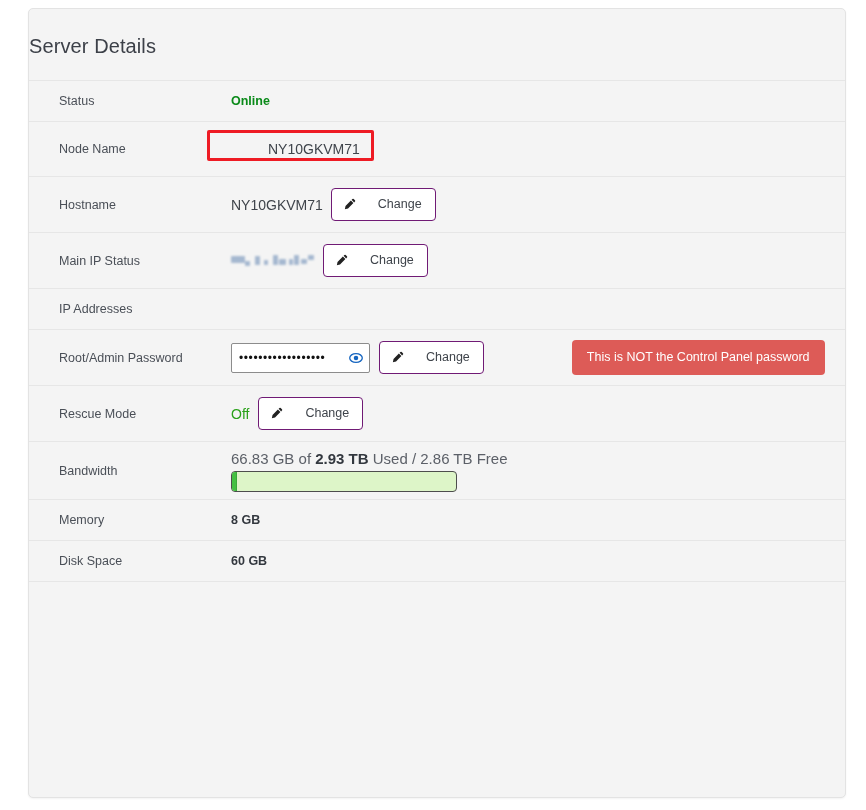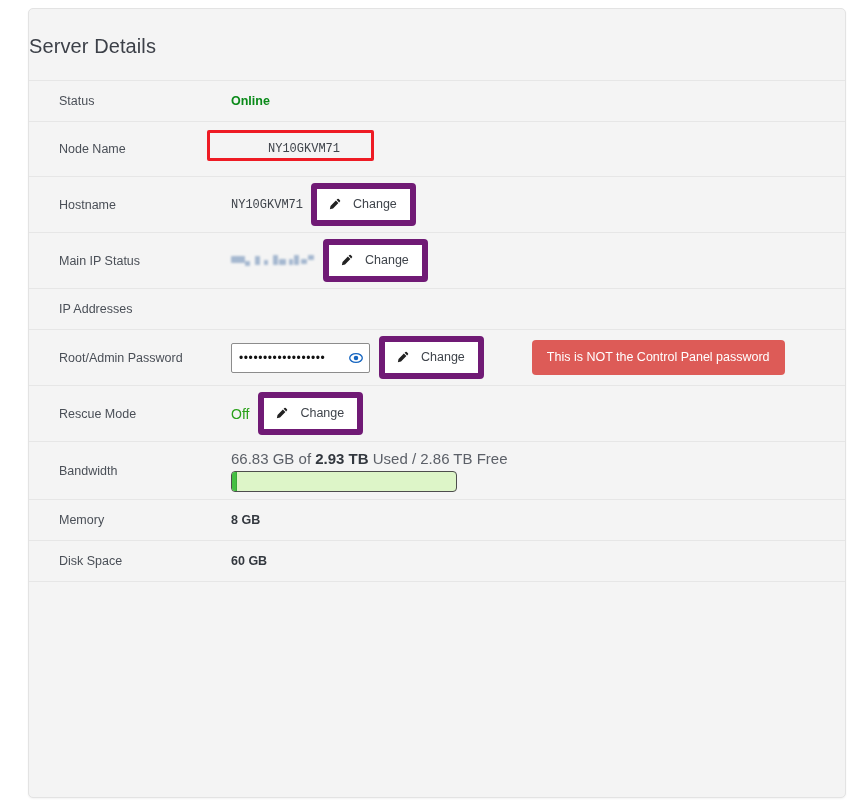"NY10GKVM71" .plain-val { font-family: Liberation Mono, monospace -> none; font-size: 12px -> 14px }
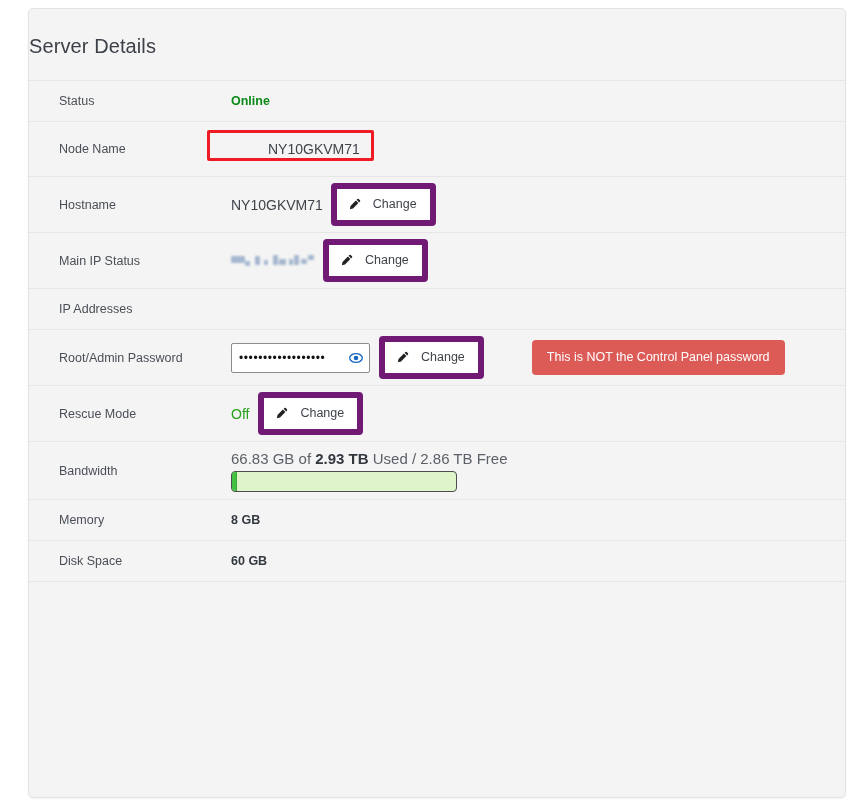"Change" .btn-change { border: 6px solid #701a75 -> 1px solid #701a75; gap: 12px -> 22px }
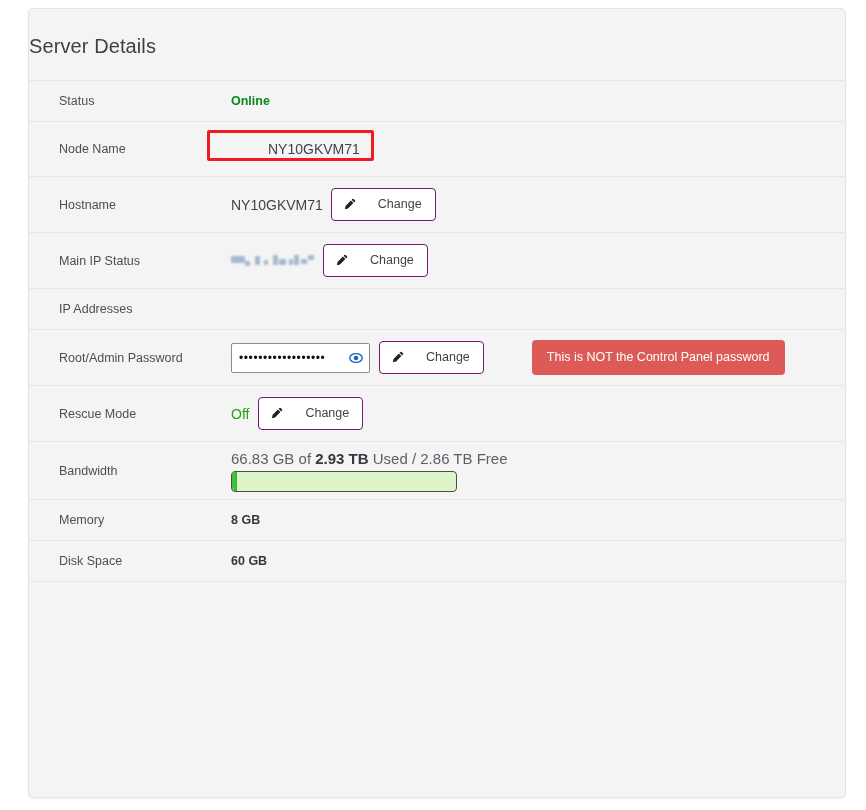"This is NOT the Control" .warn-badge { margin-left: 48px -> 88px }
